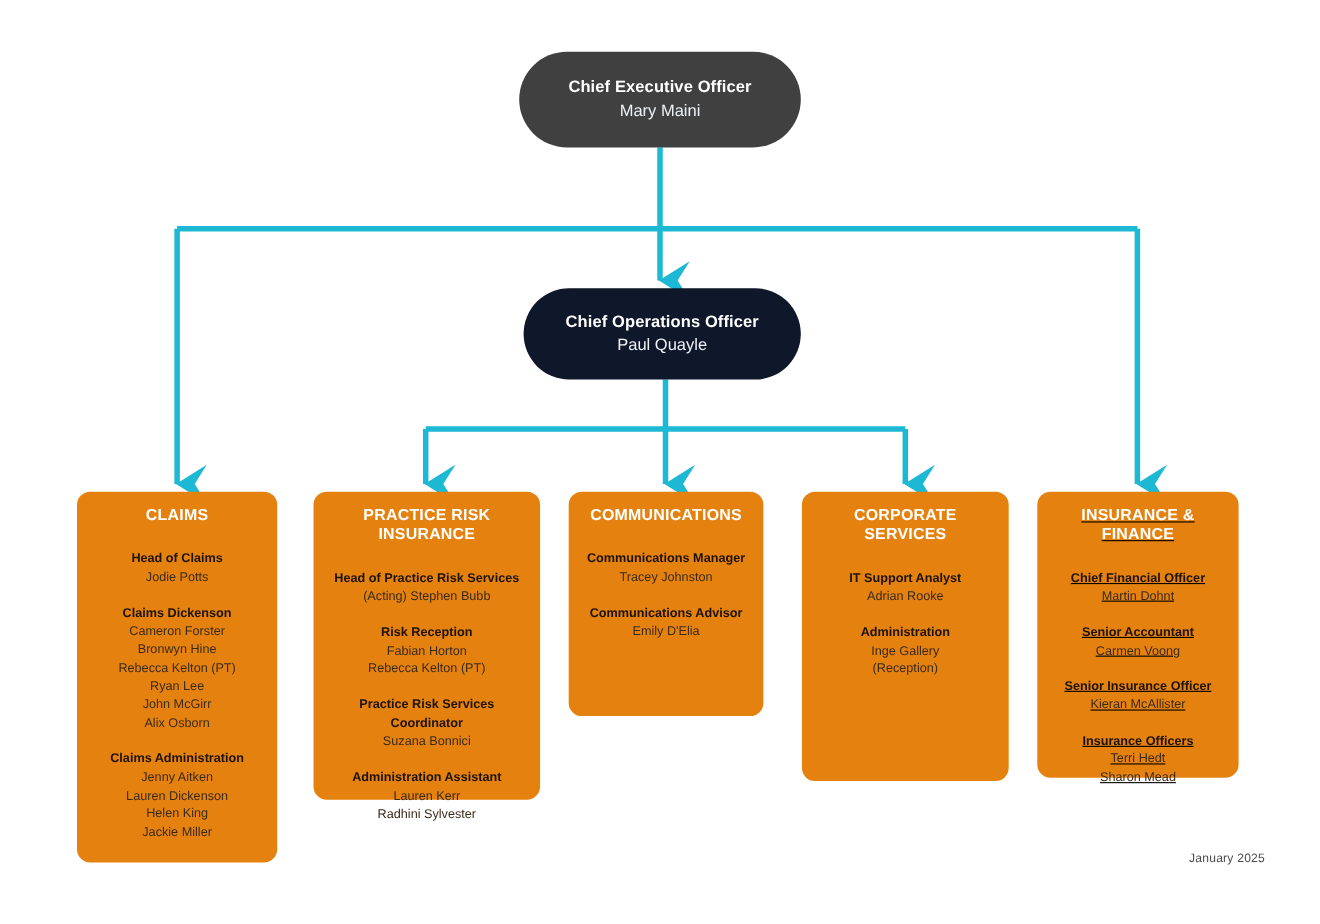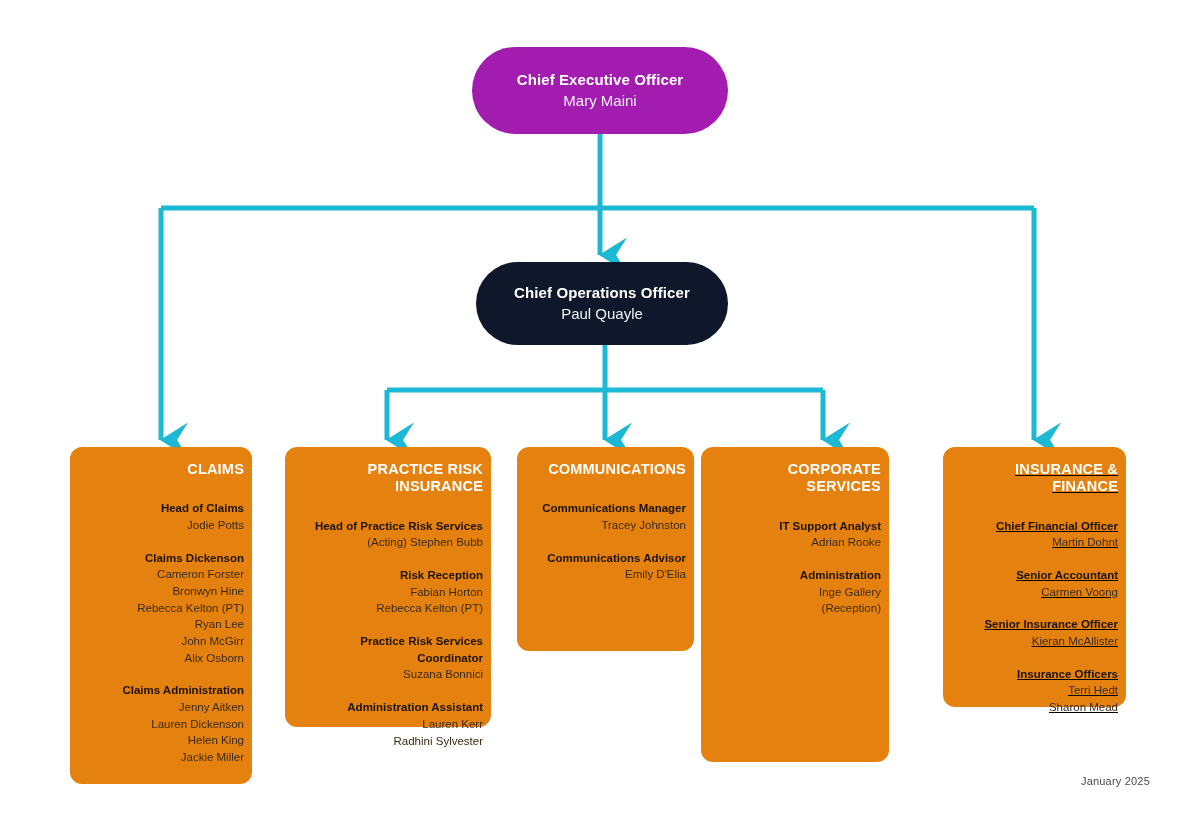"Chief Executive Officer" #ceo-node { background: #a21caf -> #404040 }
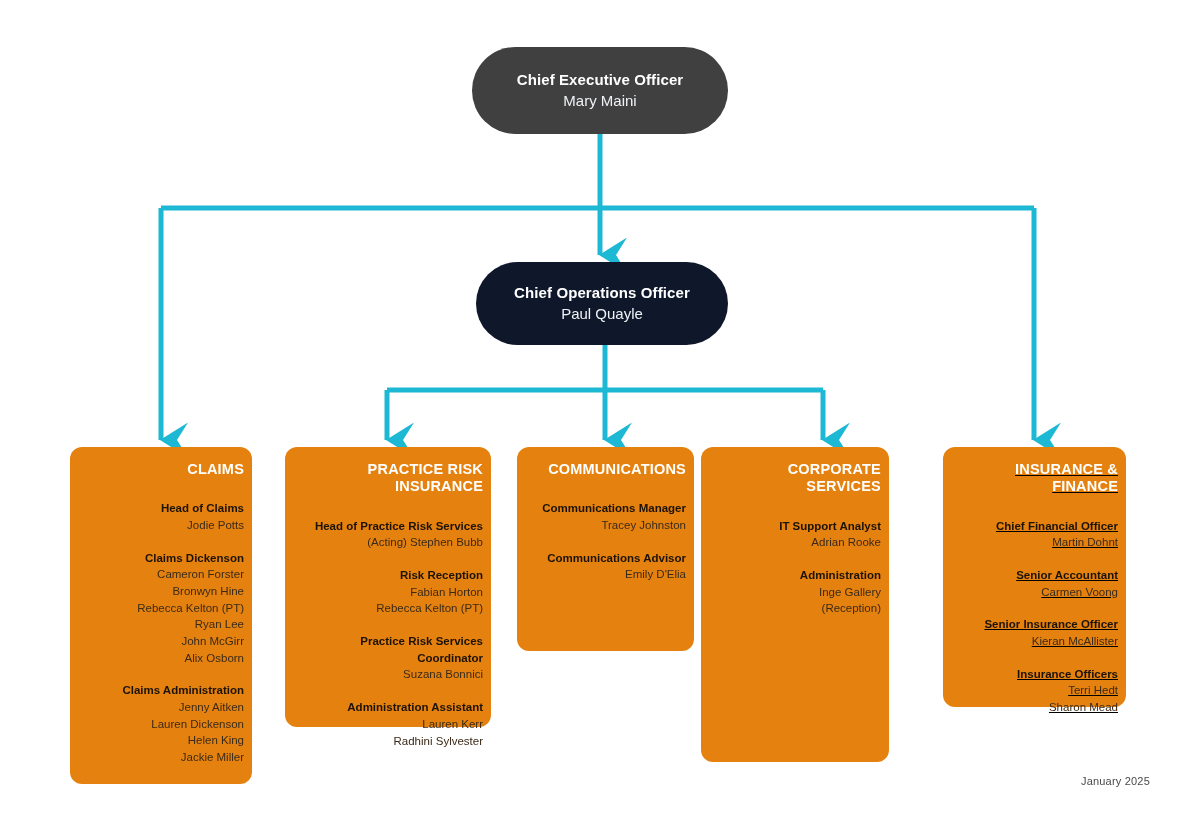"CLAIMS" .dept-card { text-align: right -> center }
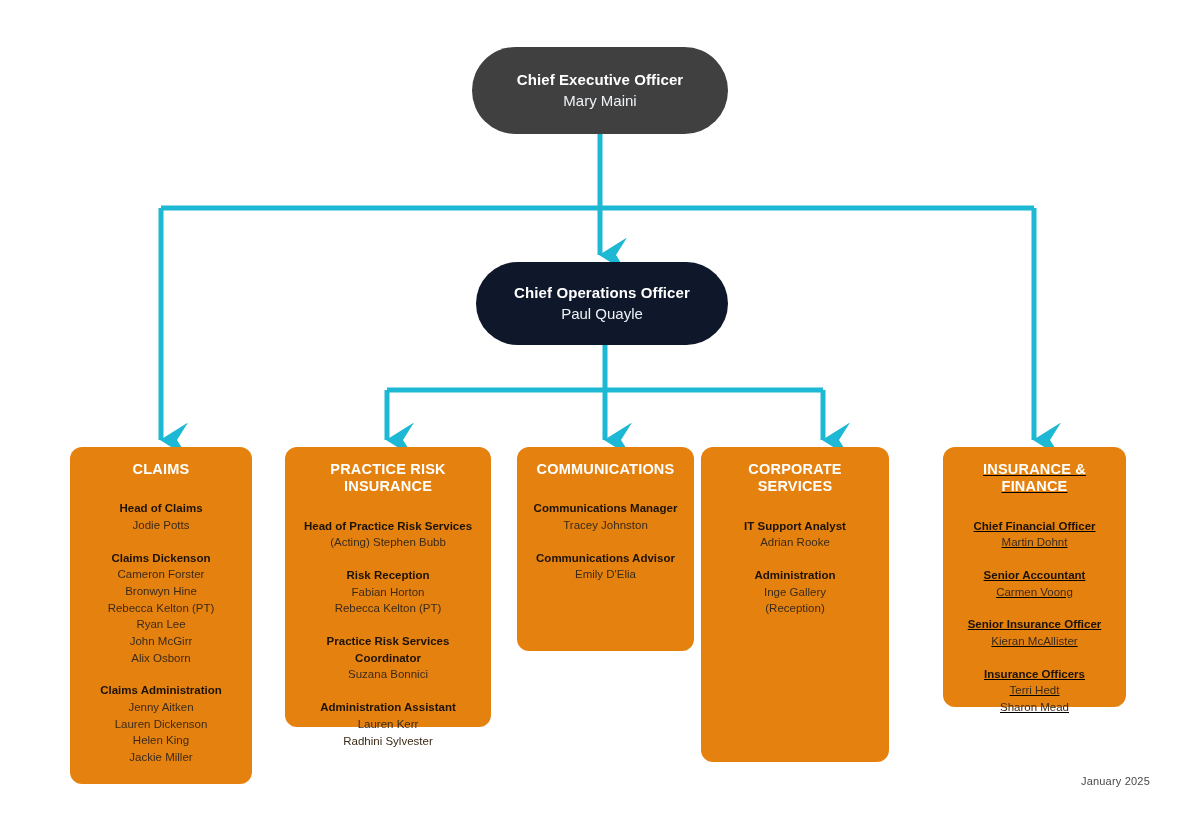"CORPORATE SERVICES" #dept-corporate { height: 315px -> 263px; left: 701px -> 729px }
